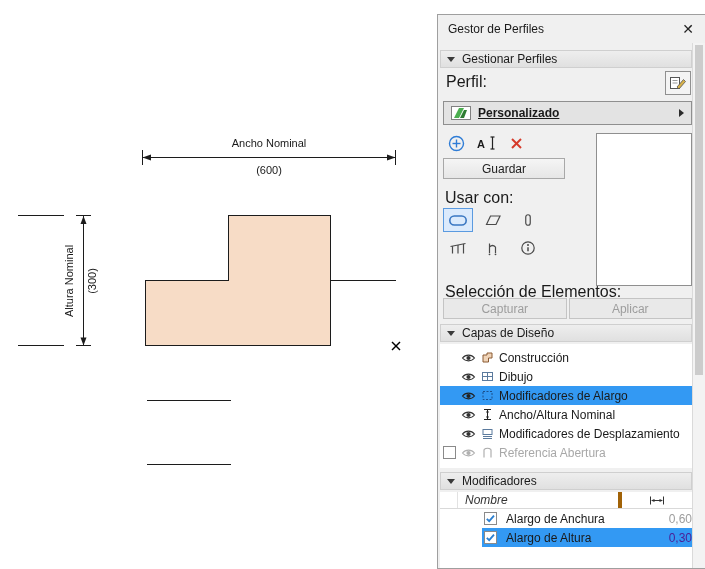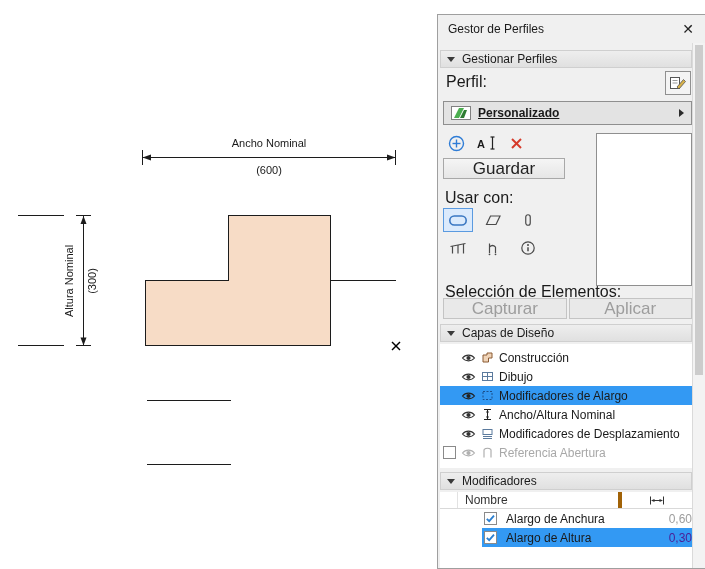"Guardar" .btn { font-size: 17px -> 12px }
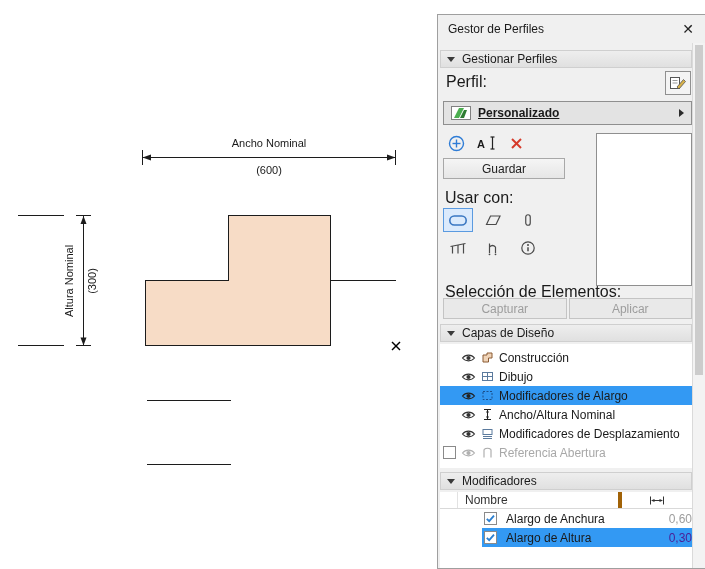"Nombre" .h-name { font-style: none -> italic }
